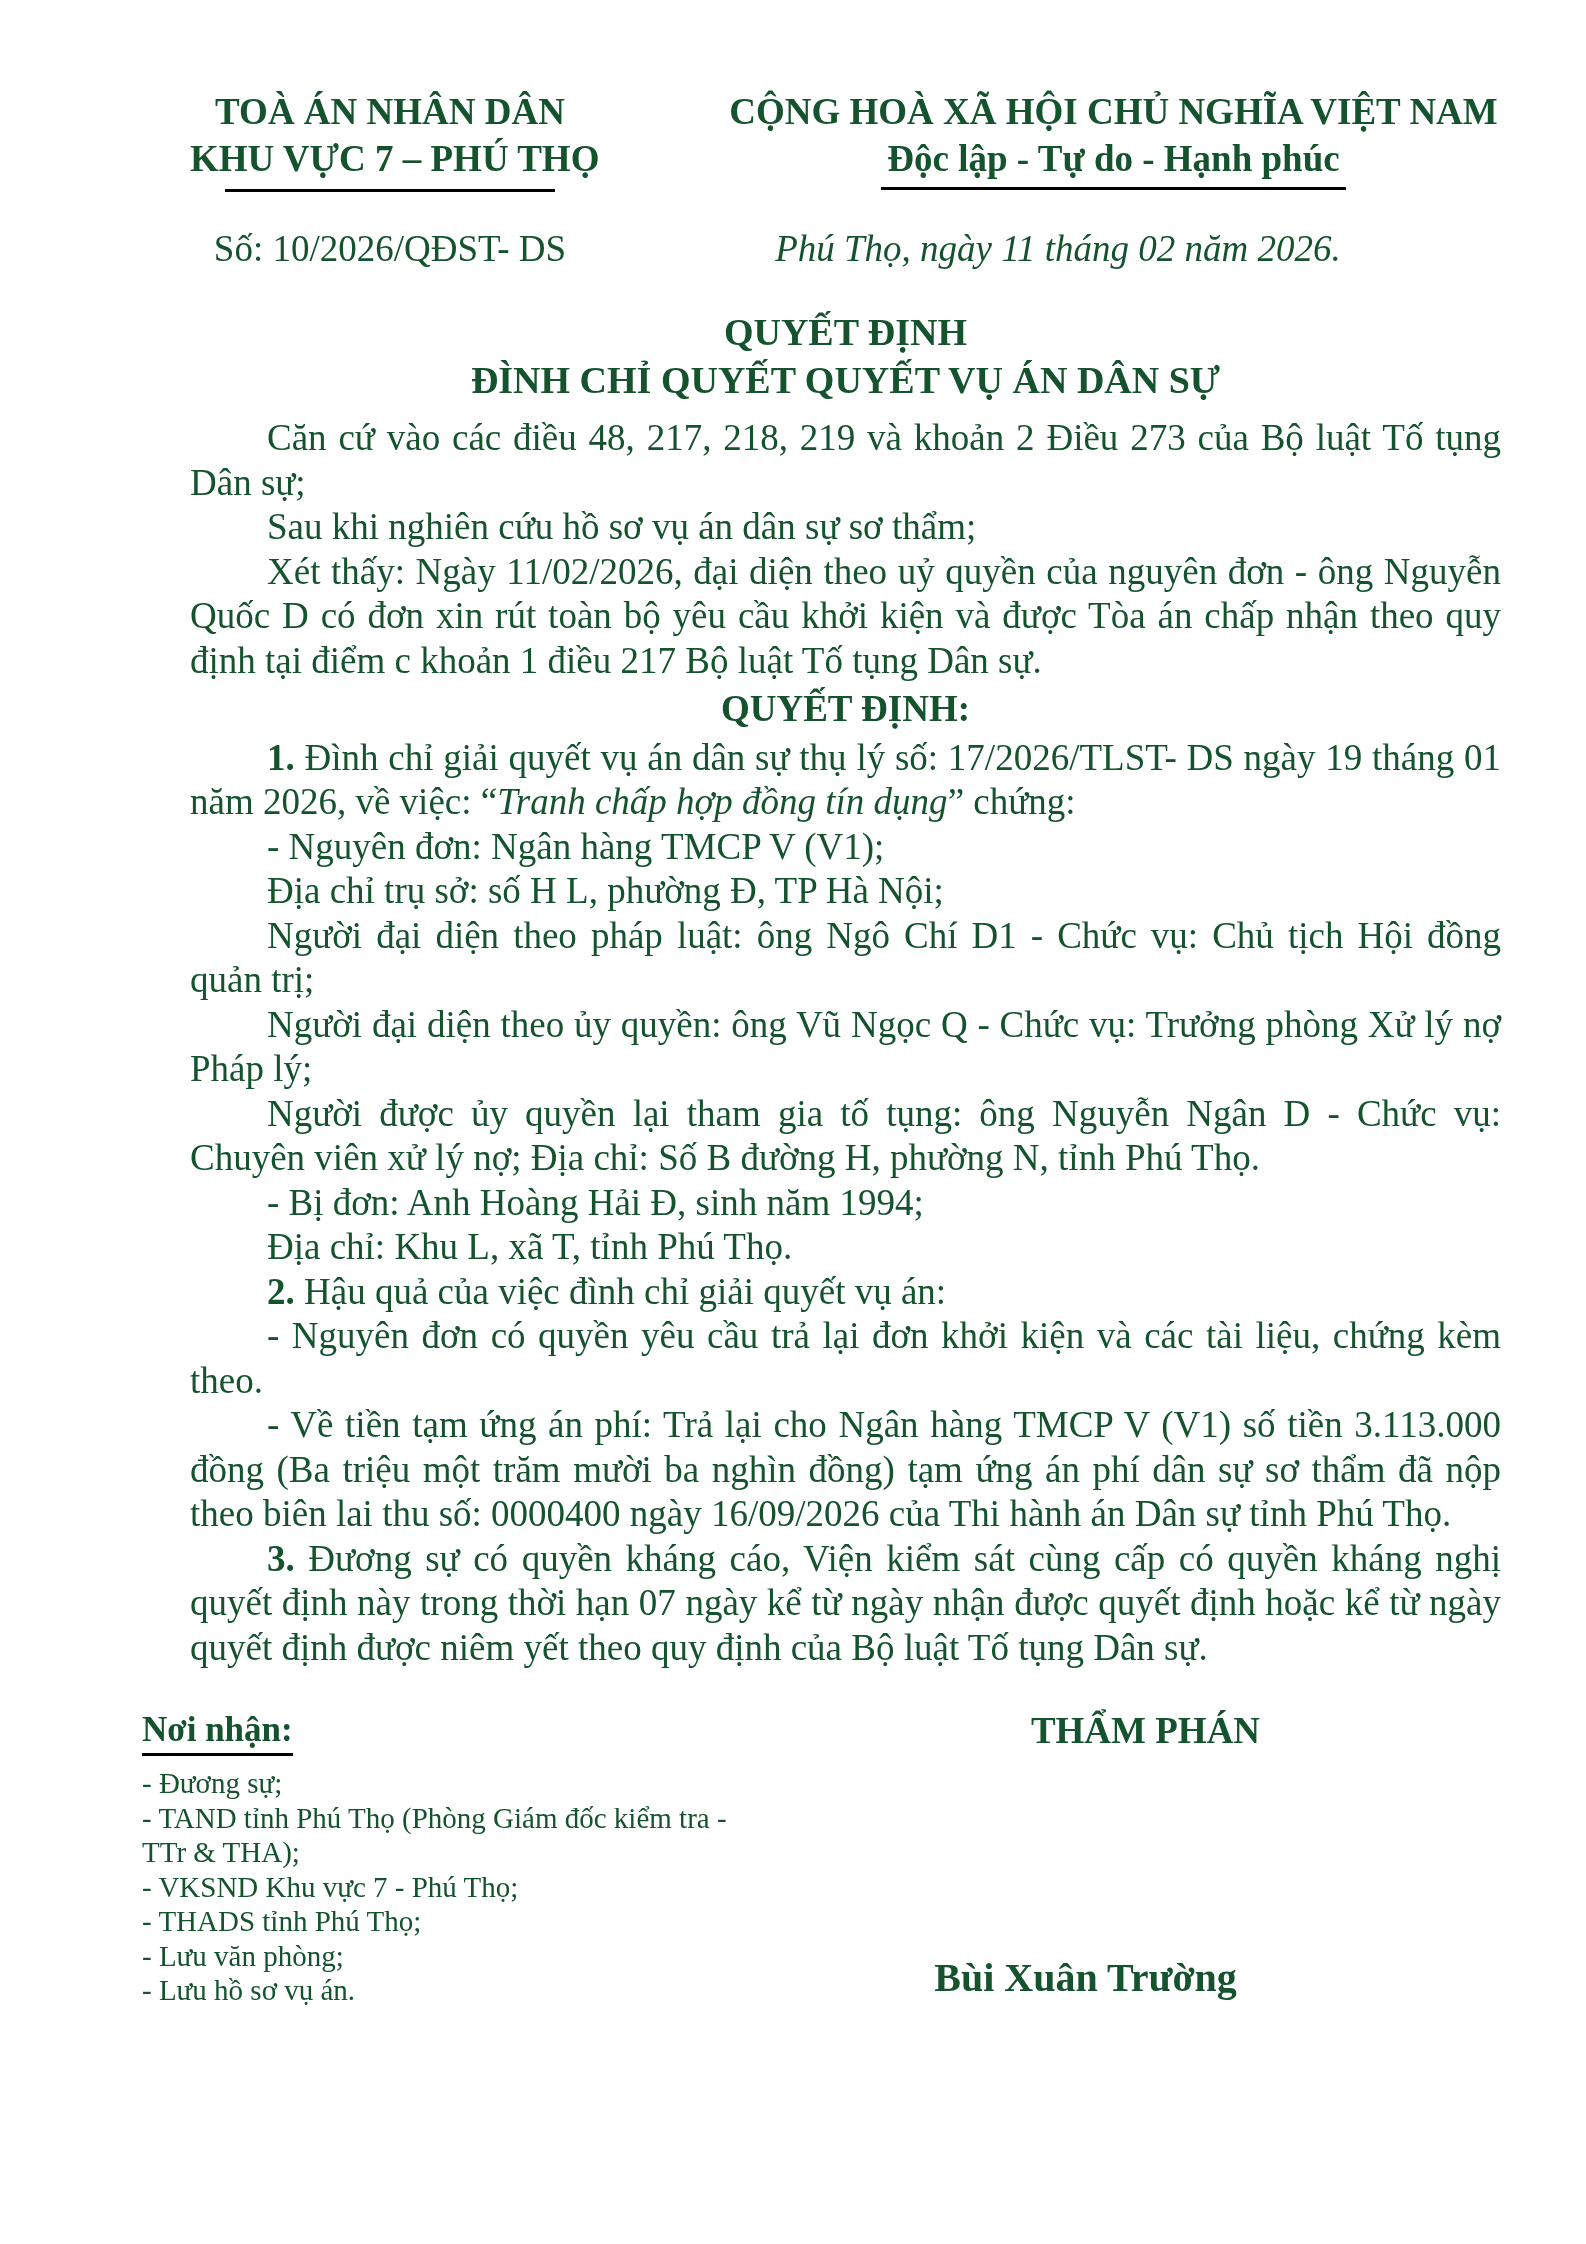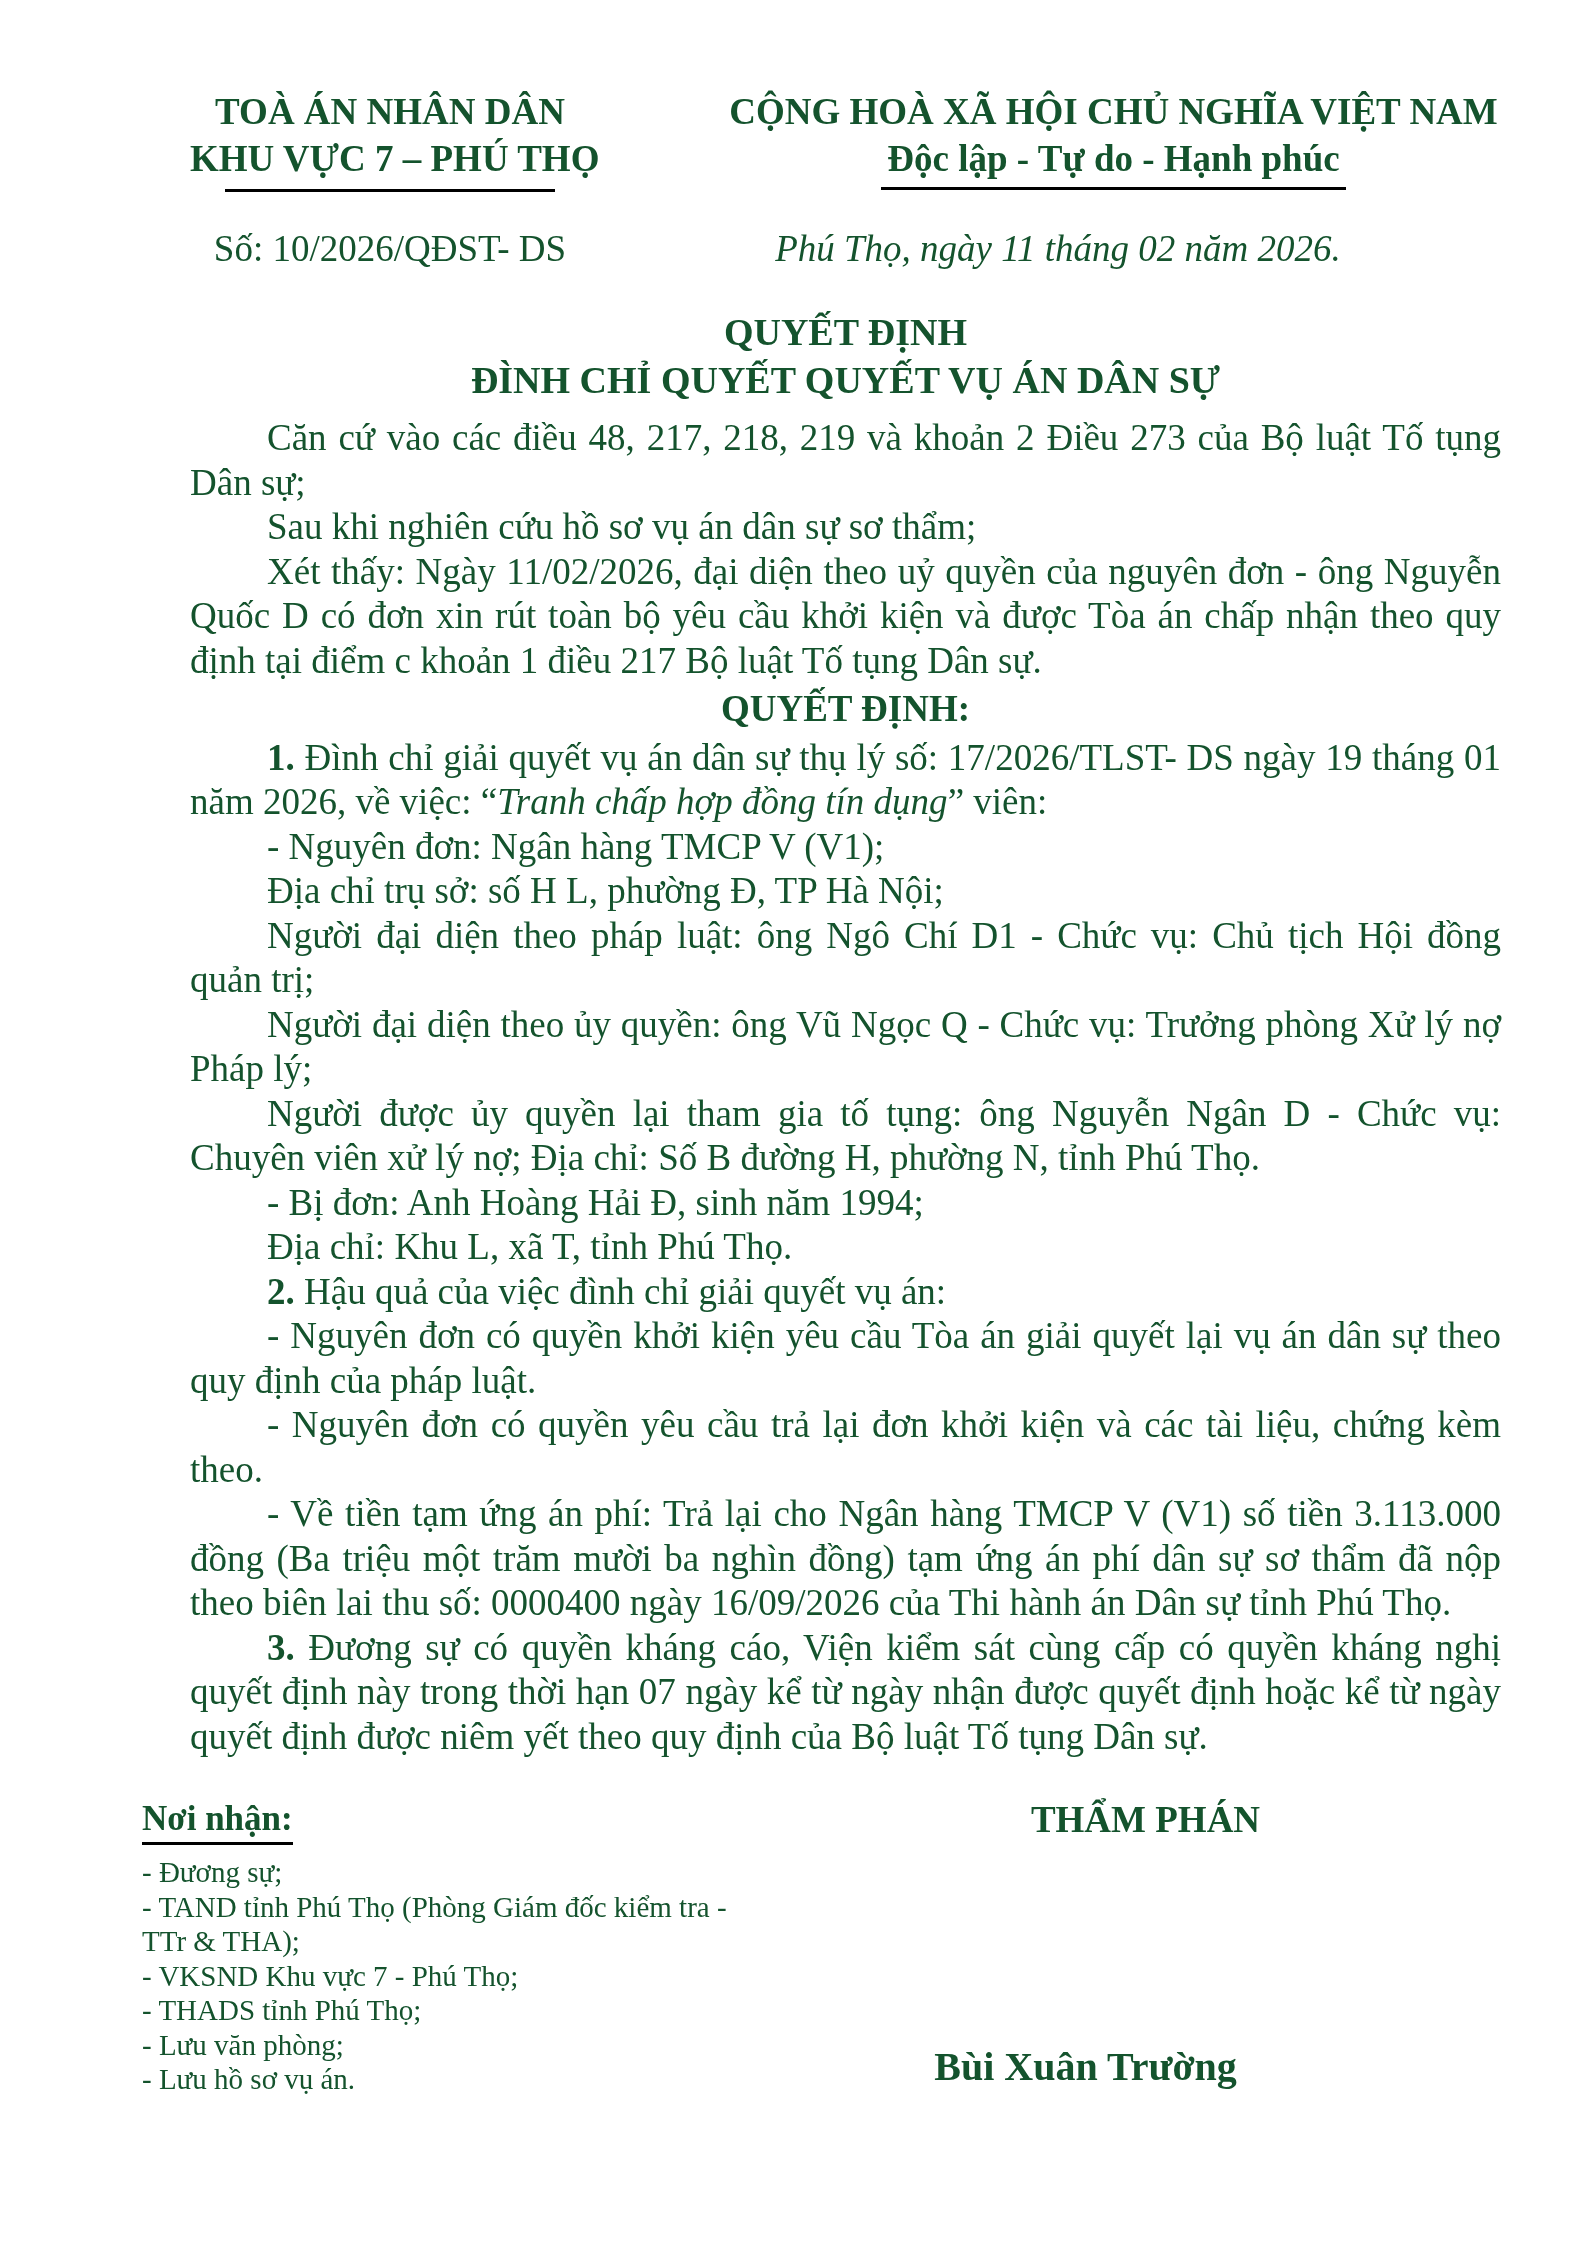"” viên:" span { text: viên -> chứng }
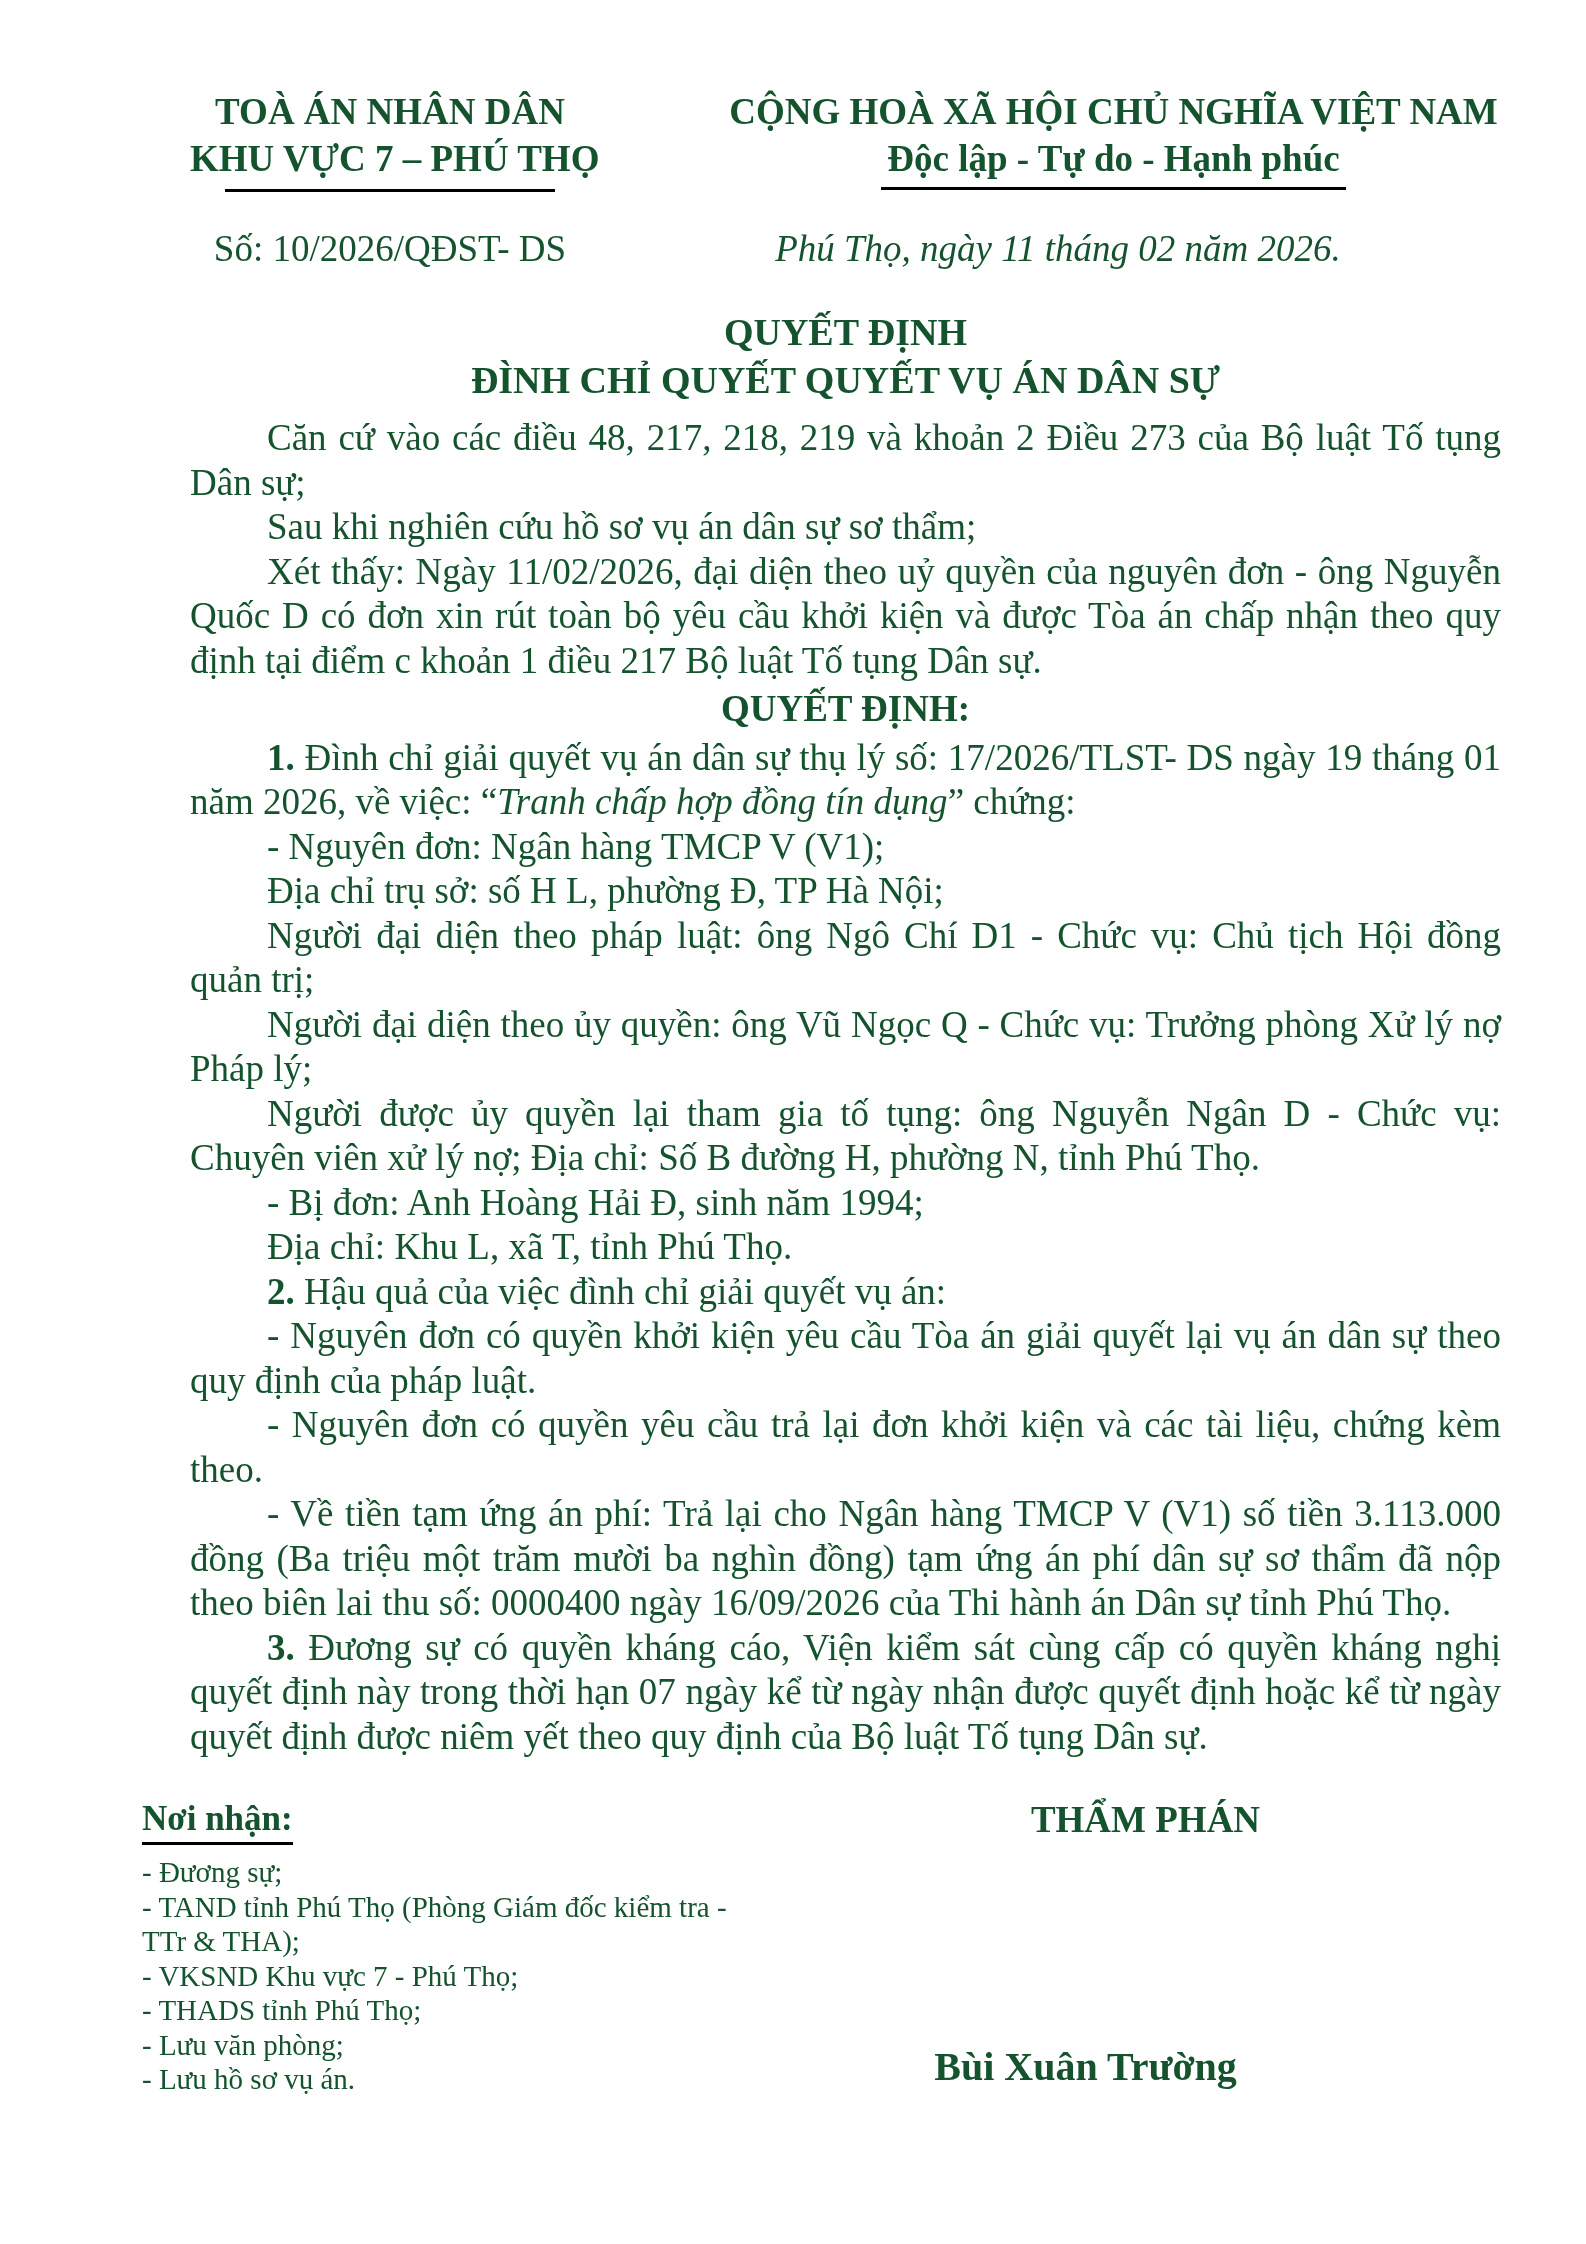"- Nguyên đơn có quyền khởi" p.para { html: <p><span>- Nguyên đơn có quyền khởi kiện yêu cầu Tòa án giải quyết lại vụ án dân sự theo quy định của pháp luật.</span></p> -> none }
